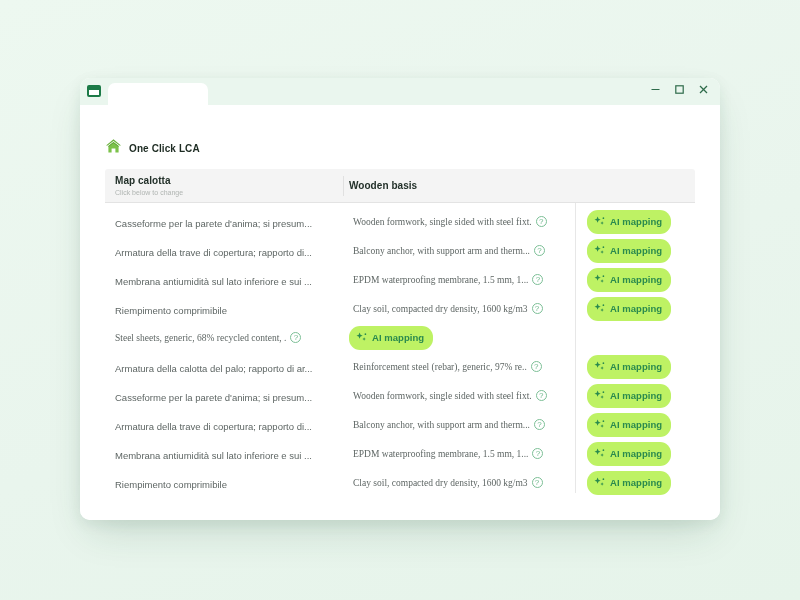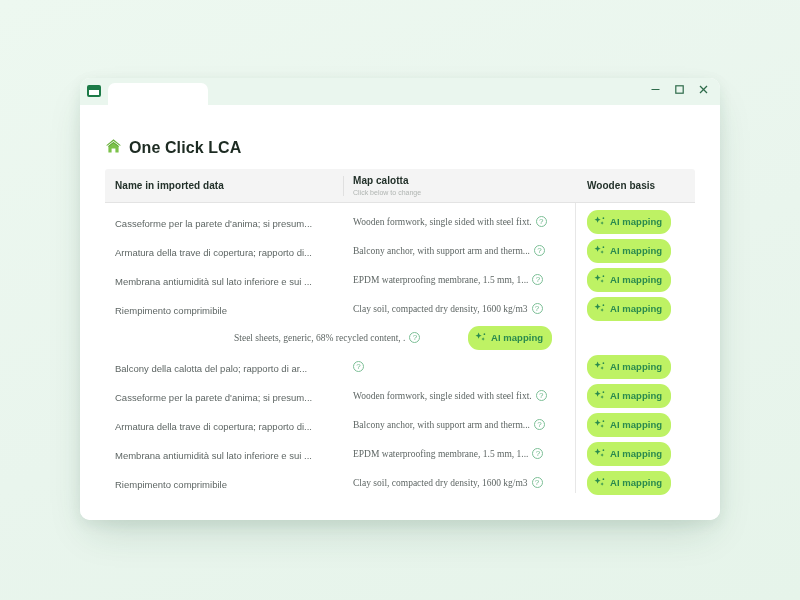"One Click LCA" .brand-title { font-size: 16px -> 10px }
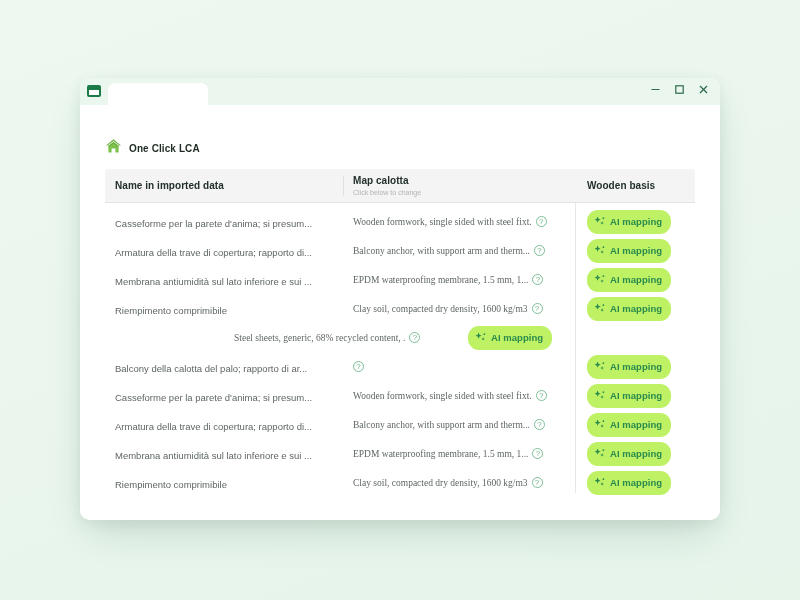"Name in imported data" div.col-1 { html: <div> <div>Name in imported data</div> </div> -> none }
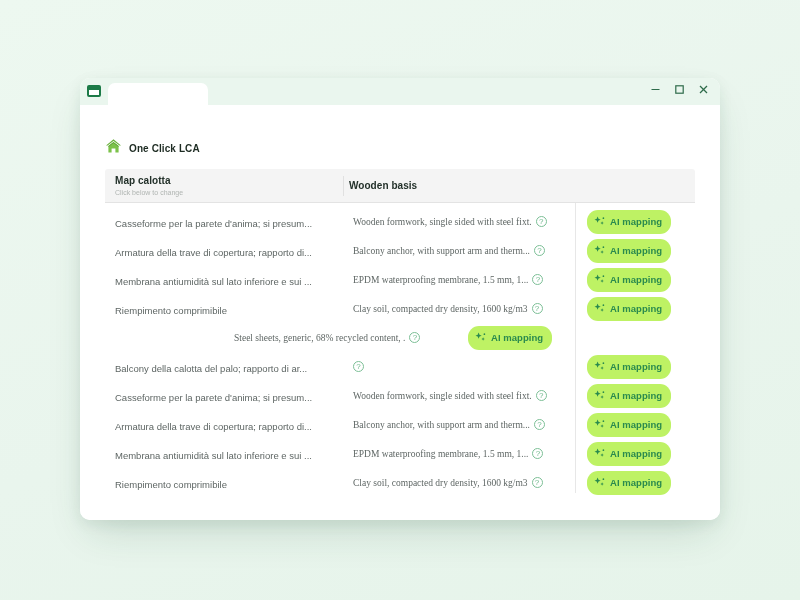"Casseforme per la parete d'anima;" .trow { justify-content: center -> none }
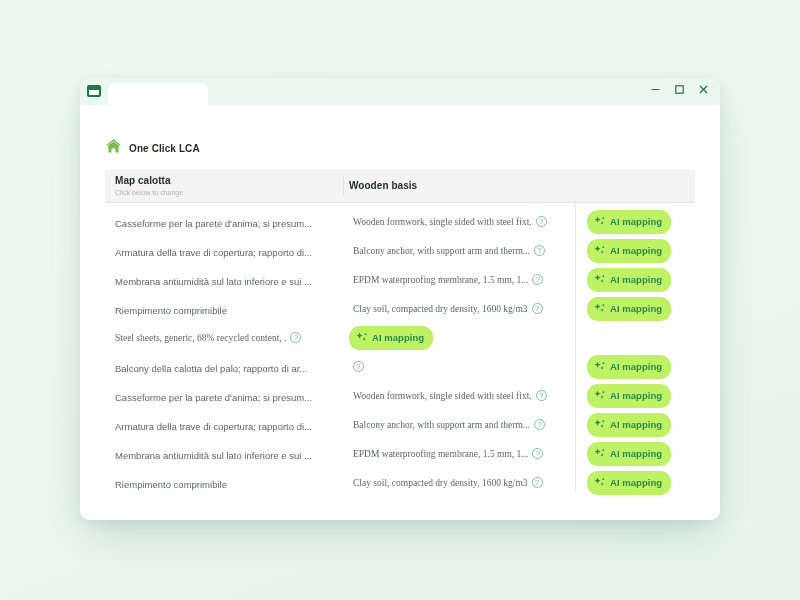"Balcony della calotta del palo;" span.cell-text { text: Balcony -> Armatura }
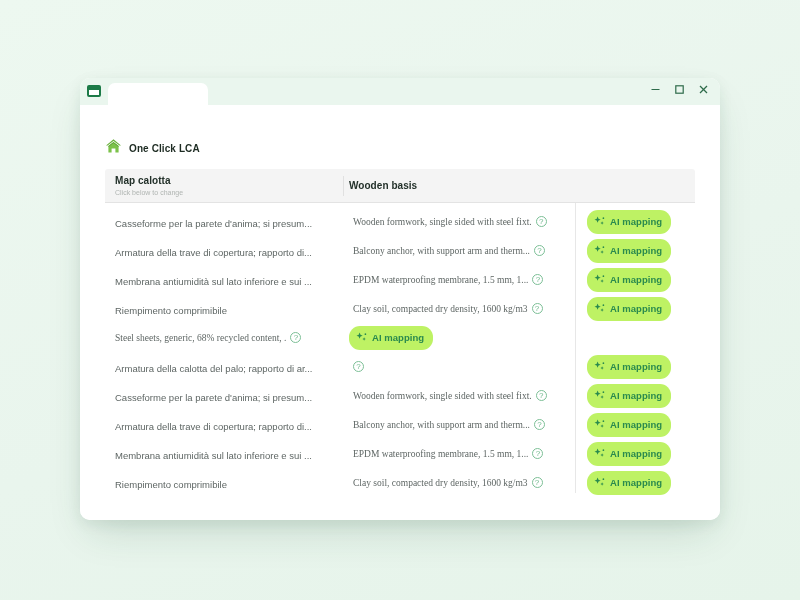"Reinforcement steel (rebar), generic," span.cell-text { html: none -> <span>Reinforcement steel (rebar), generic, 97% re..</span> }
